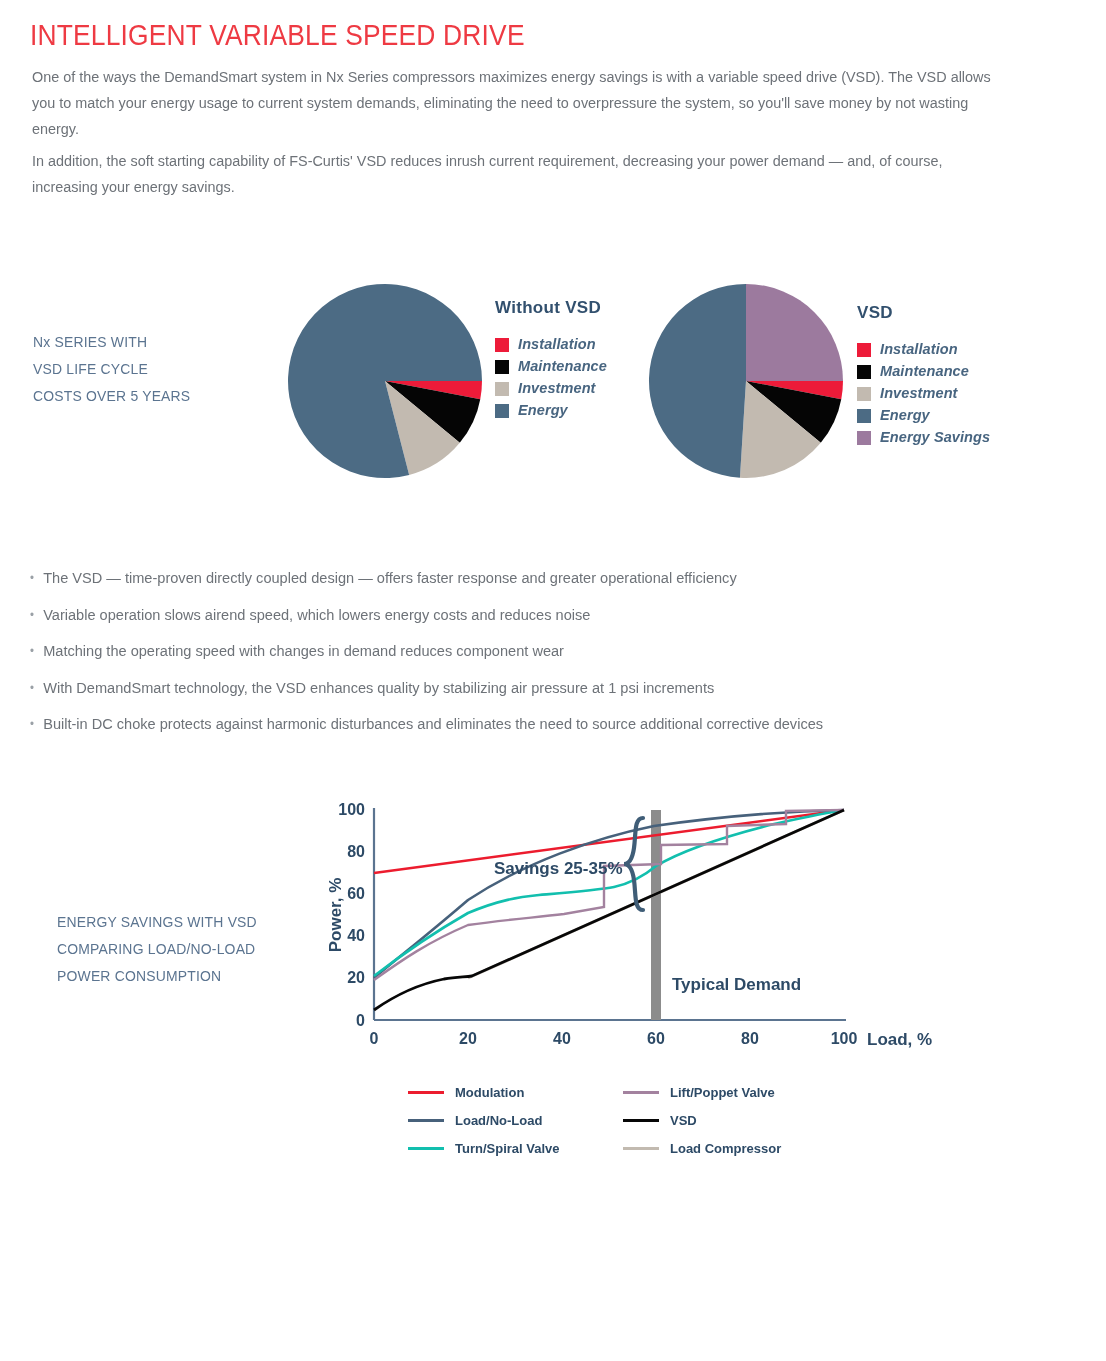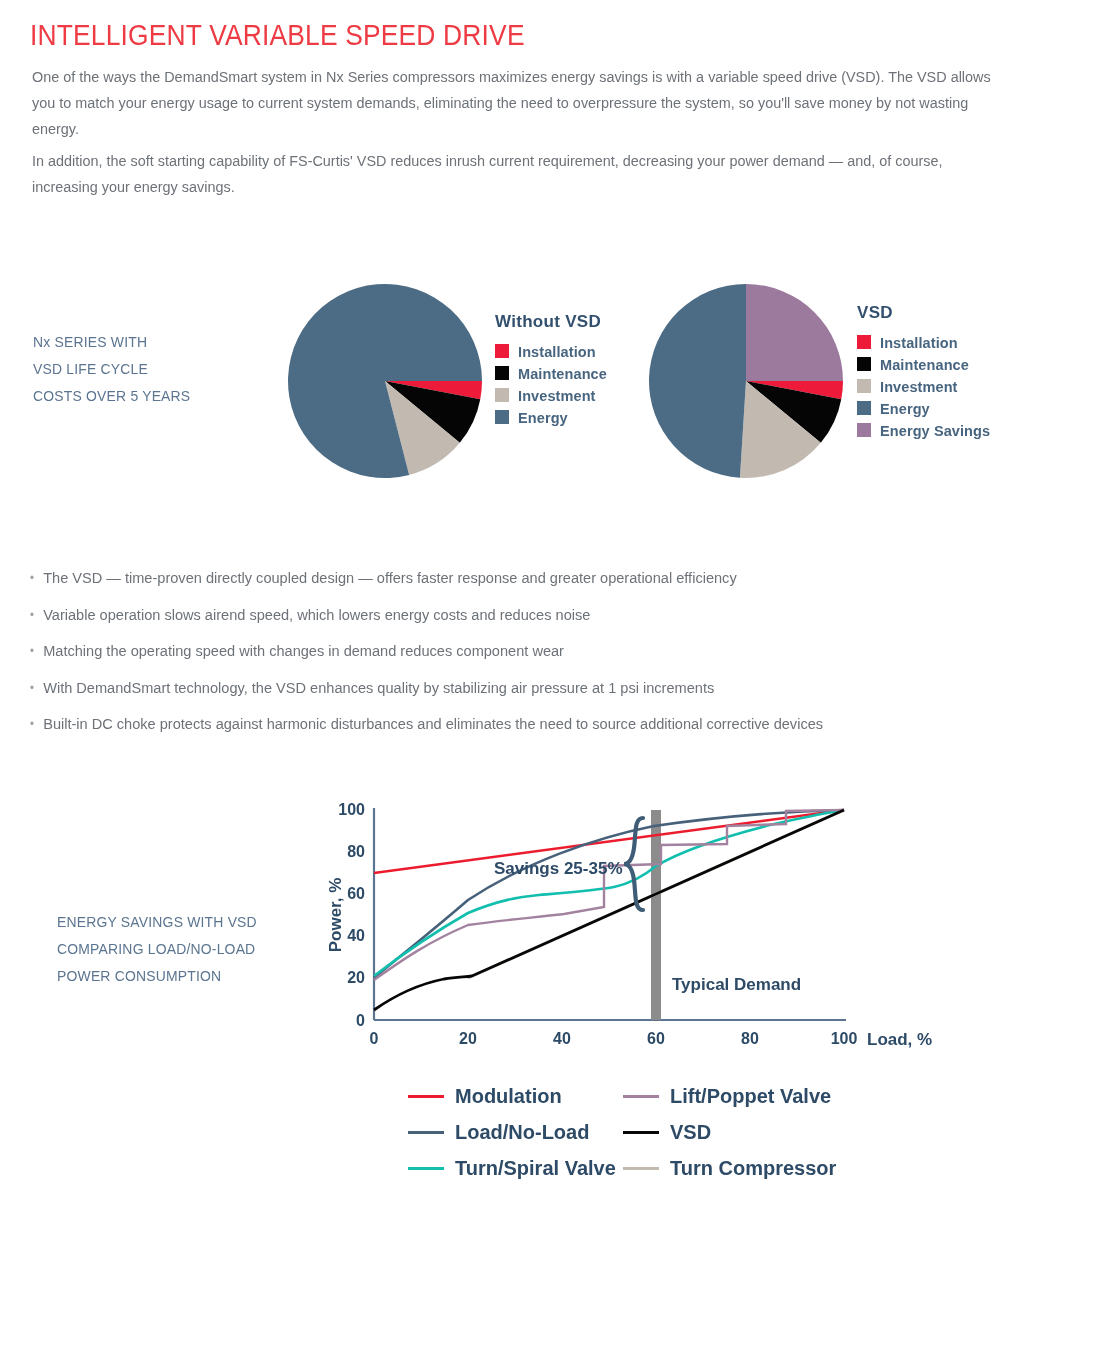"Without VSD" #legend-without { top: 312px -> 298px }
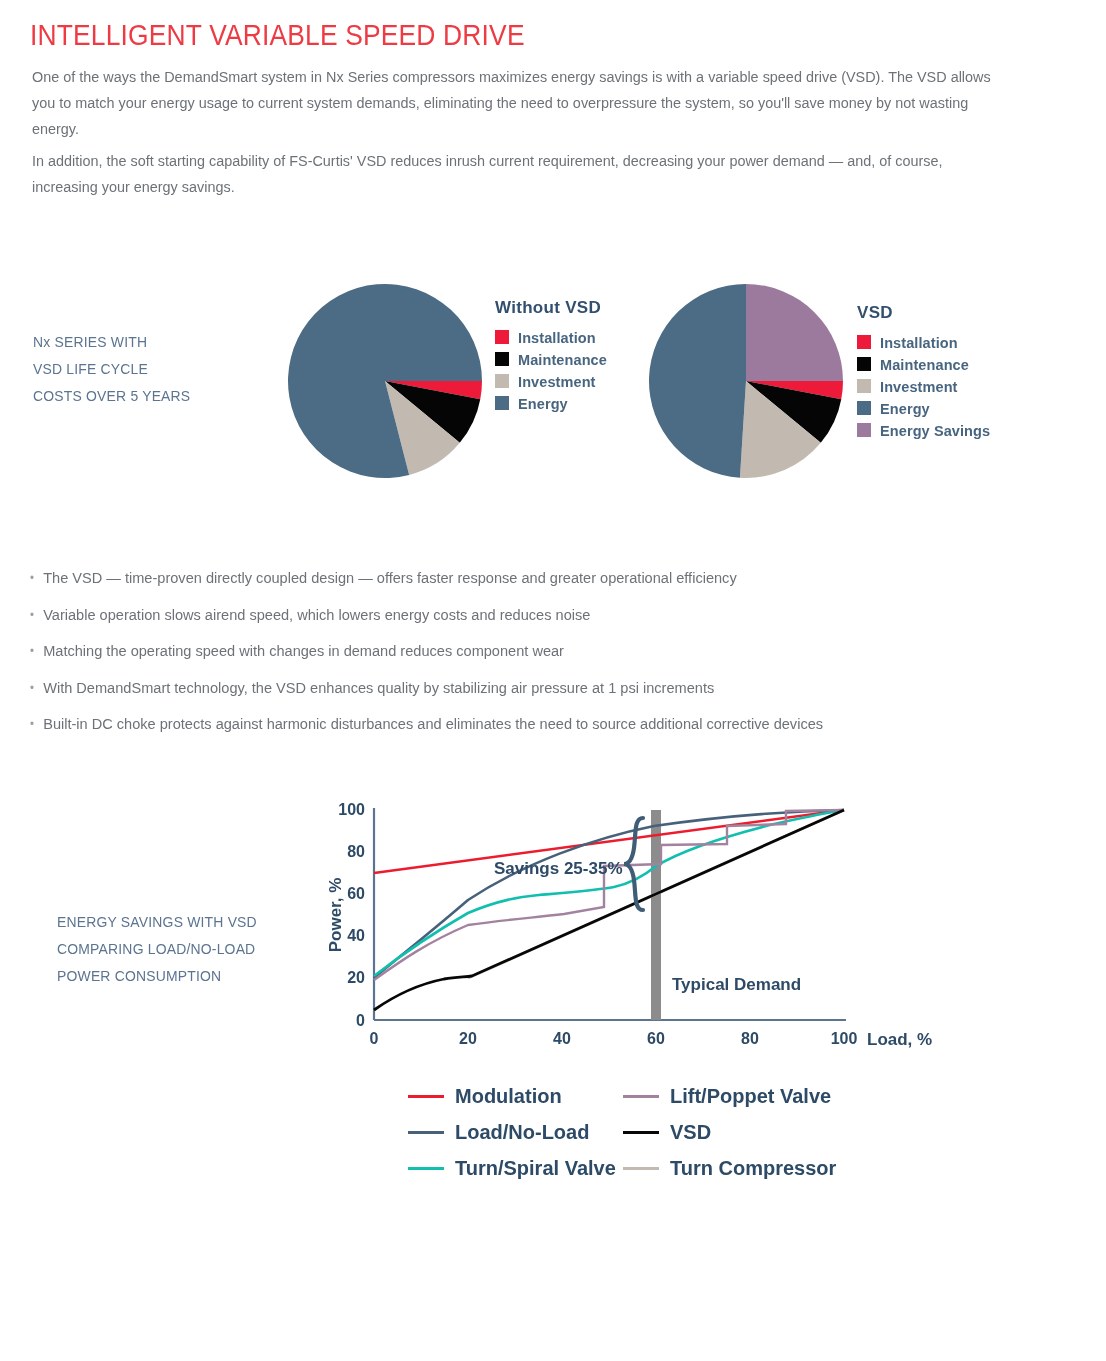"Installation" .legend-row { align-items: flex-start -> flex-end; font-style: none -> italic }
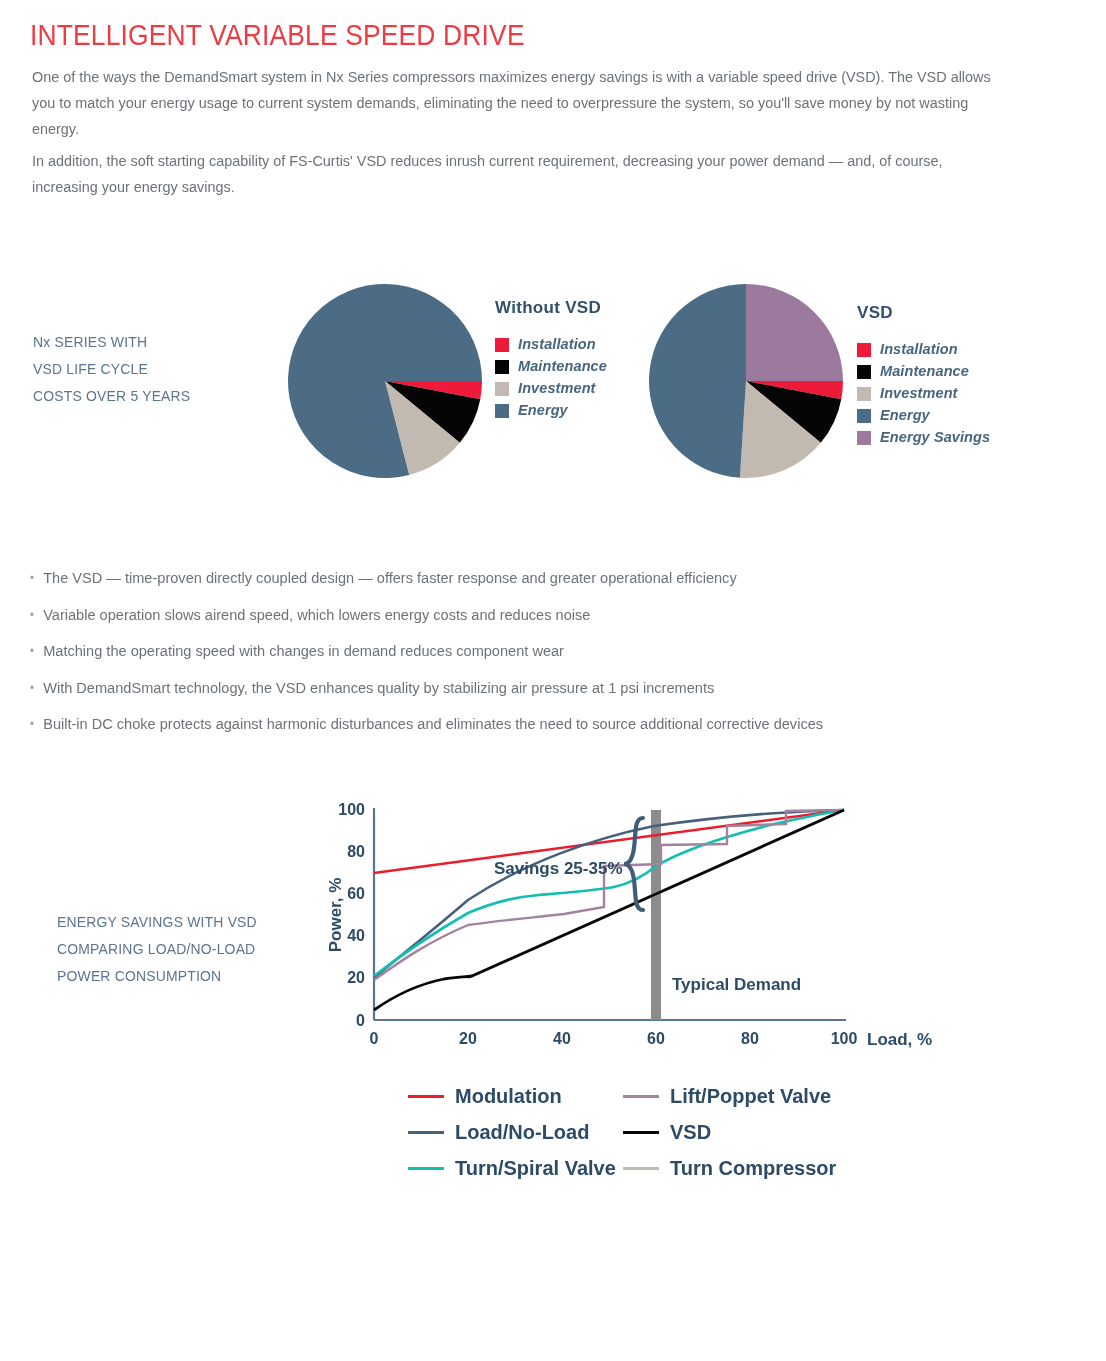"Modulation" .clegend-label { font-size: 20px -> 13px }
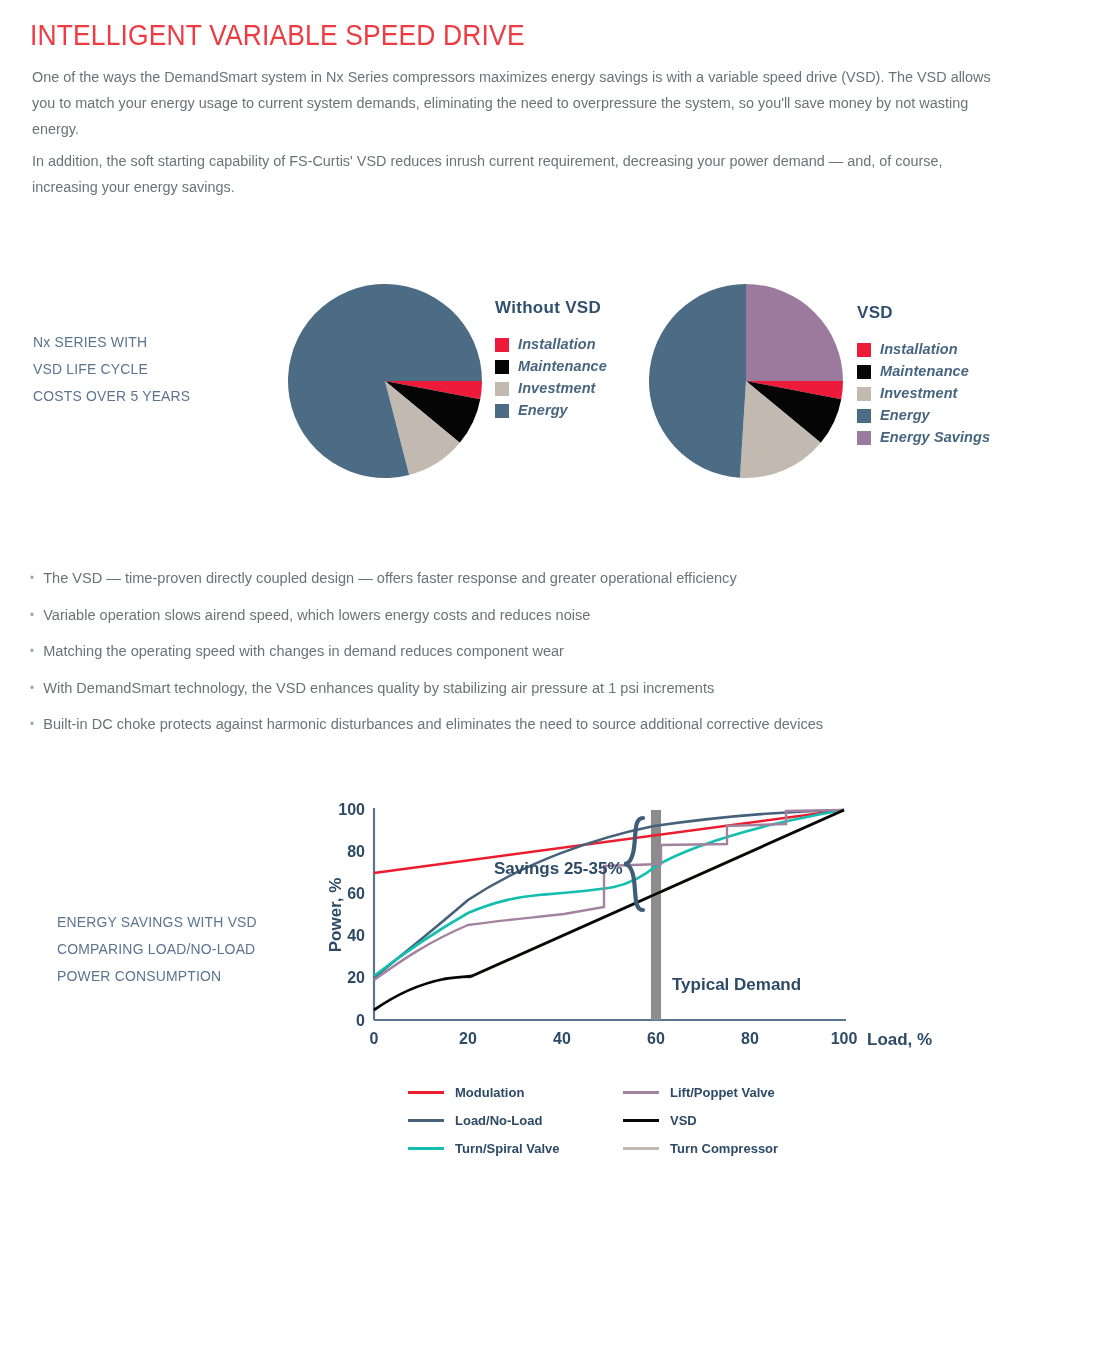"Turn Compressor" span.clegend-label { text: Turn -> Load }
